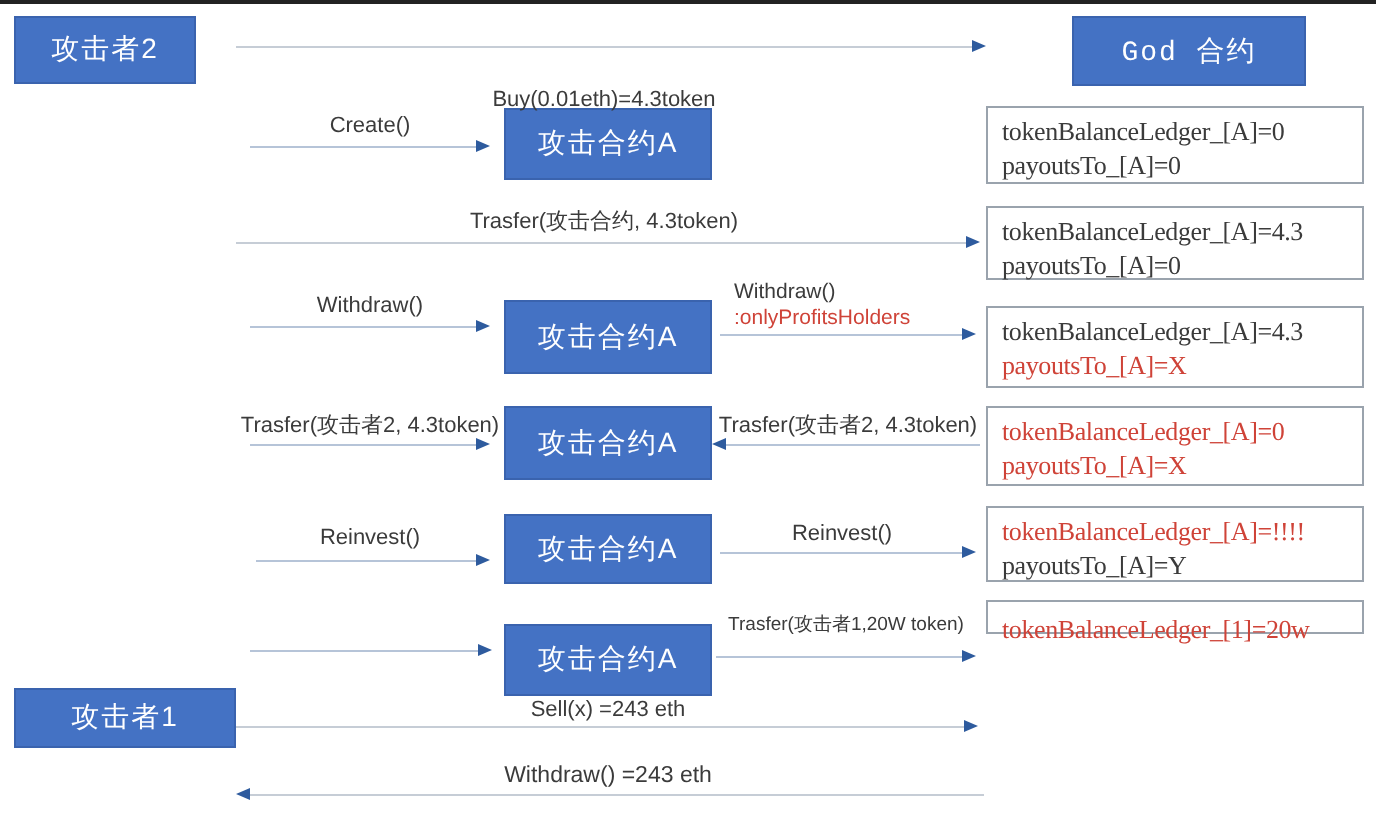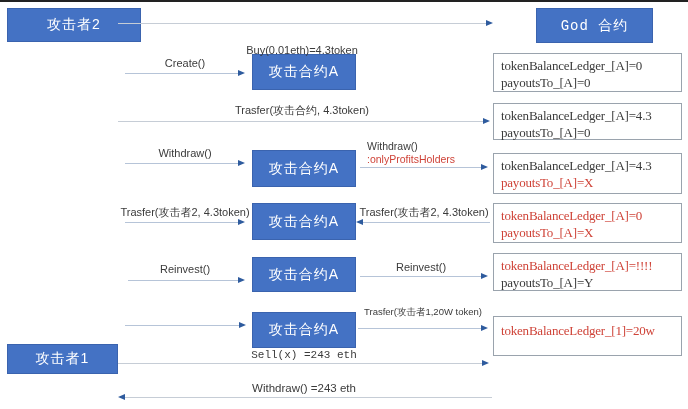"攻击者2" div.bluebox { width: 134px -> 91px }
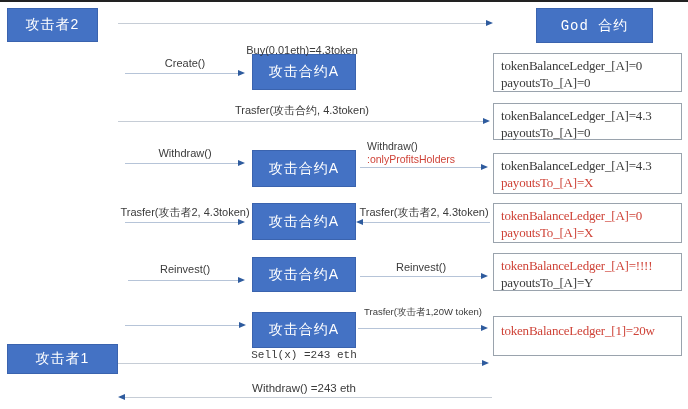"tokenBalanceLedger_[1]=20w" div.ledger { height: 40px -> 17px; top: 316px -> 300px }
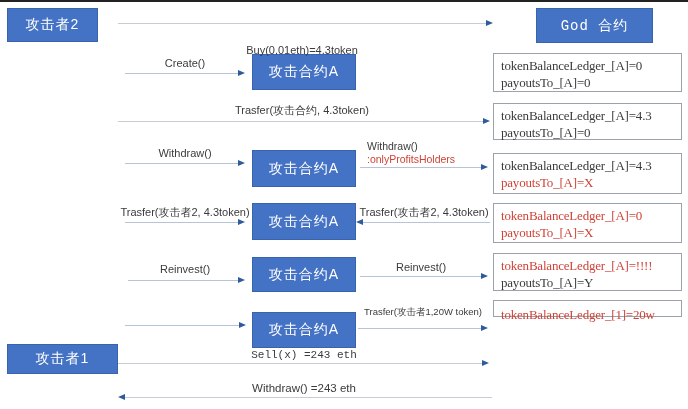"Sell(x) =243 eth" div.msg { font-family: Liberation Mono, monospace -> none }
